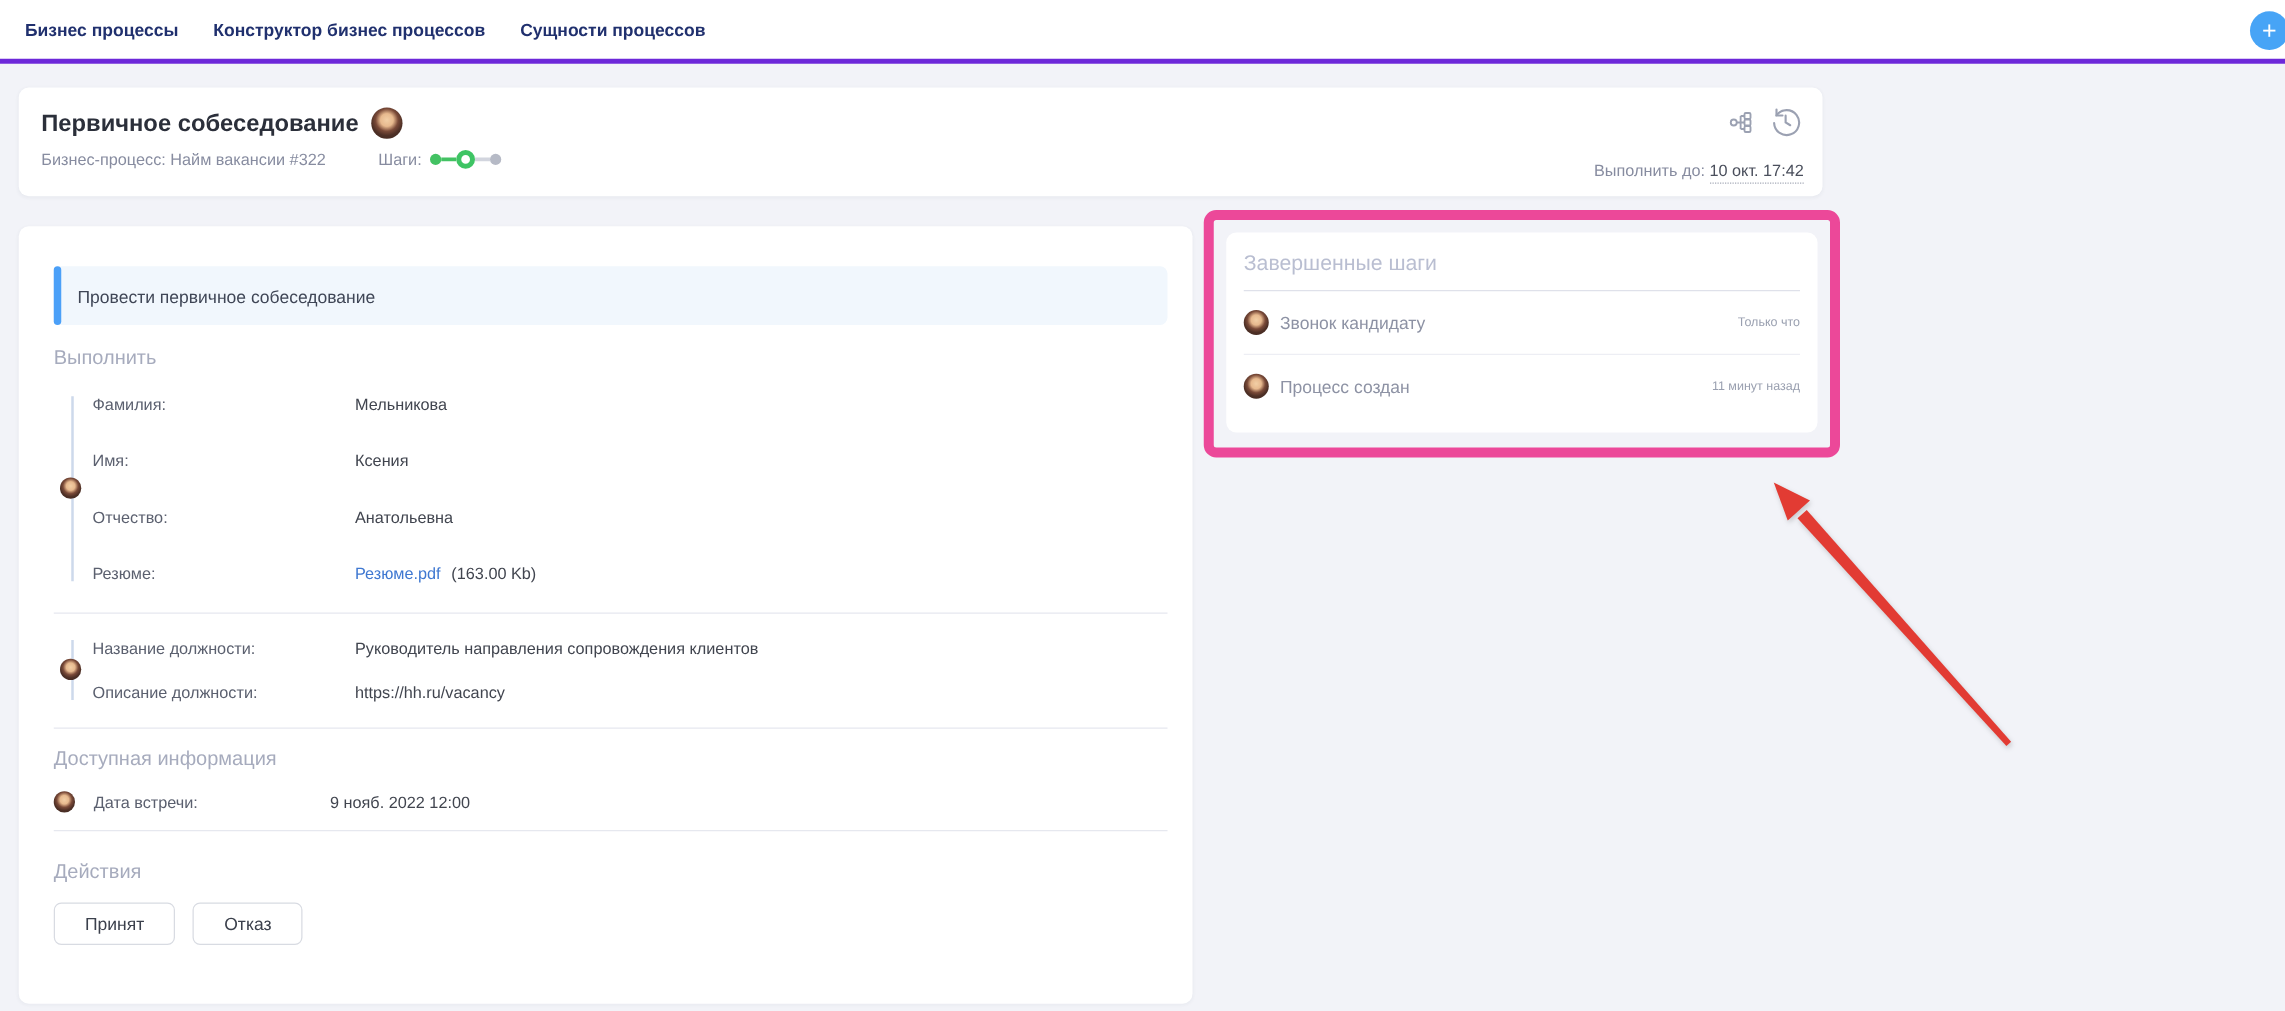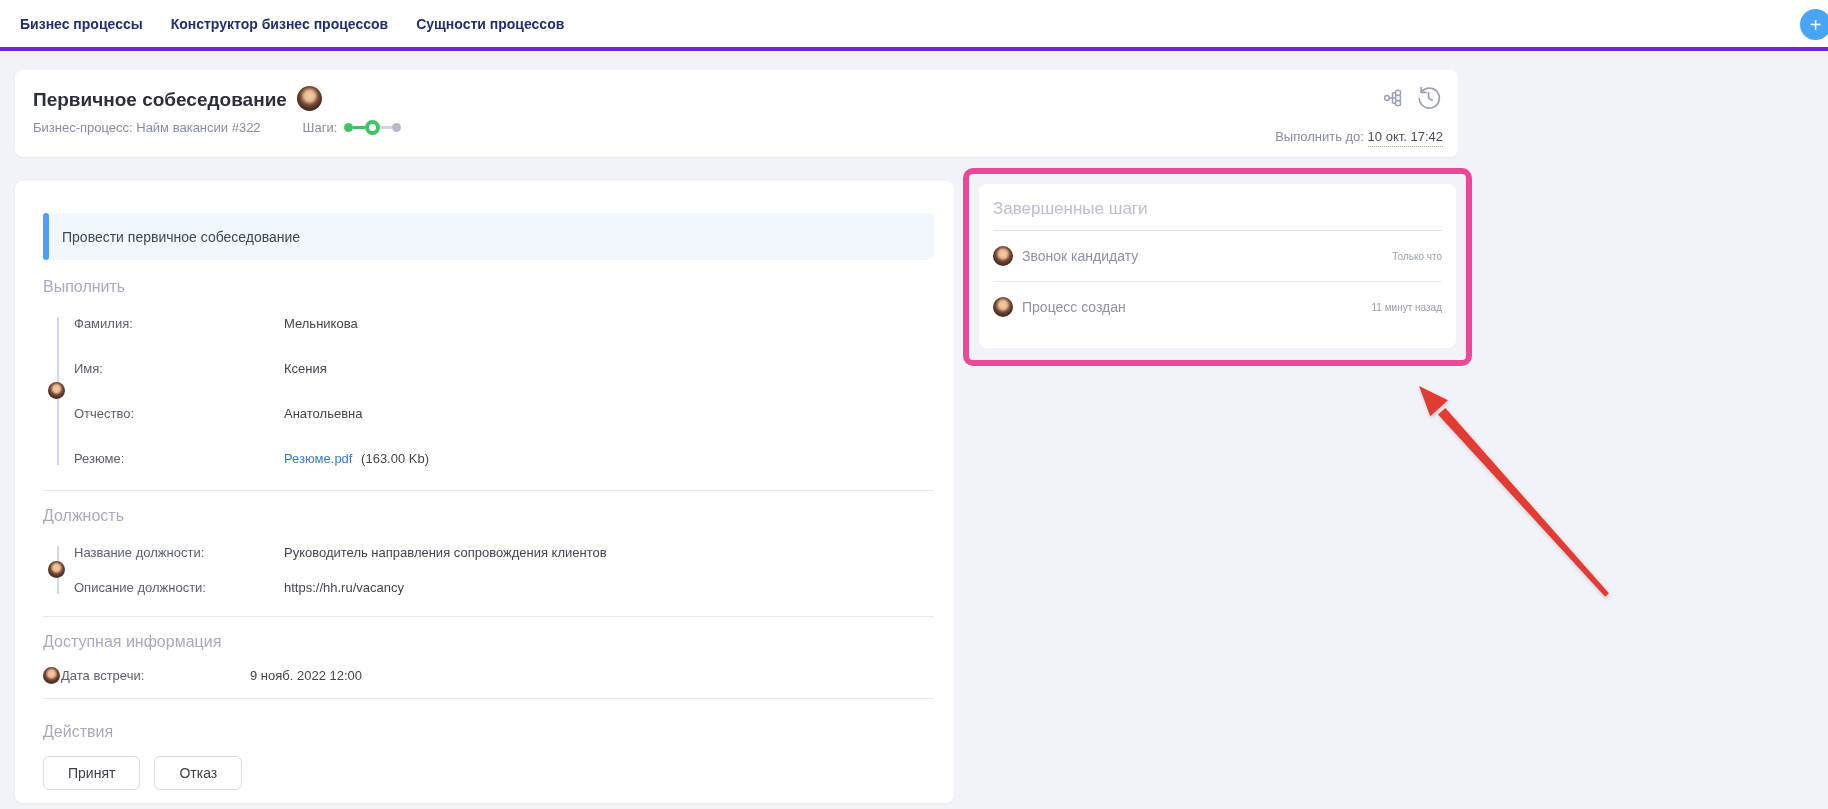"Завершенные шаги" .red-box { border: 6px solid #ec4899 -> 8px solid #ec4899 }
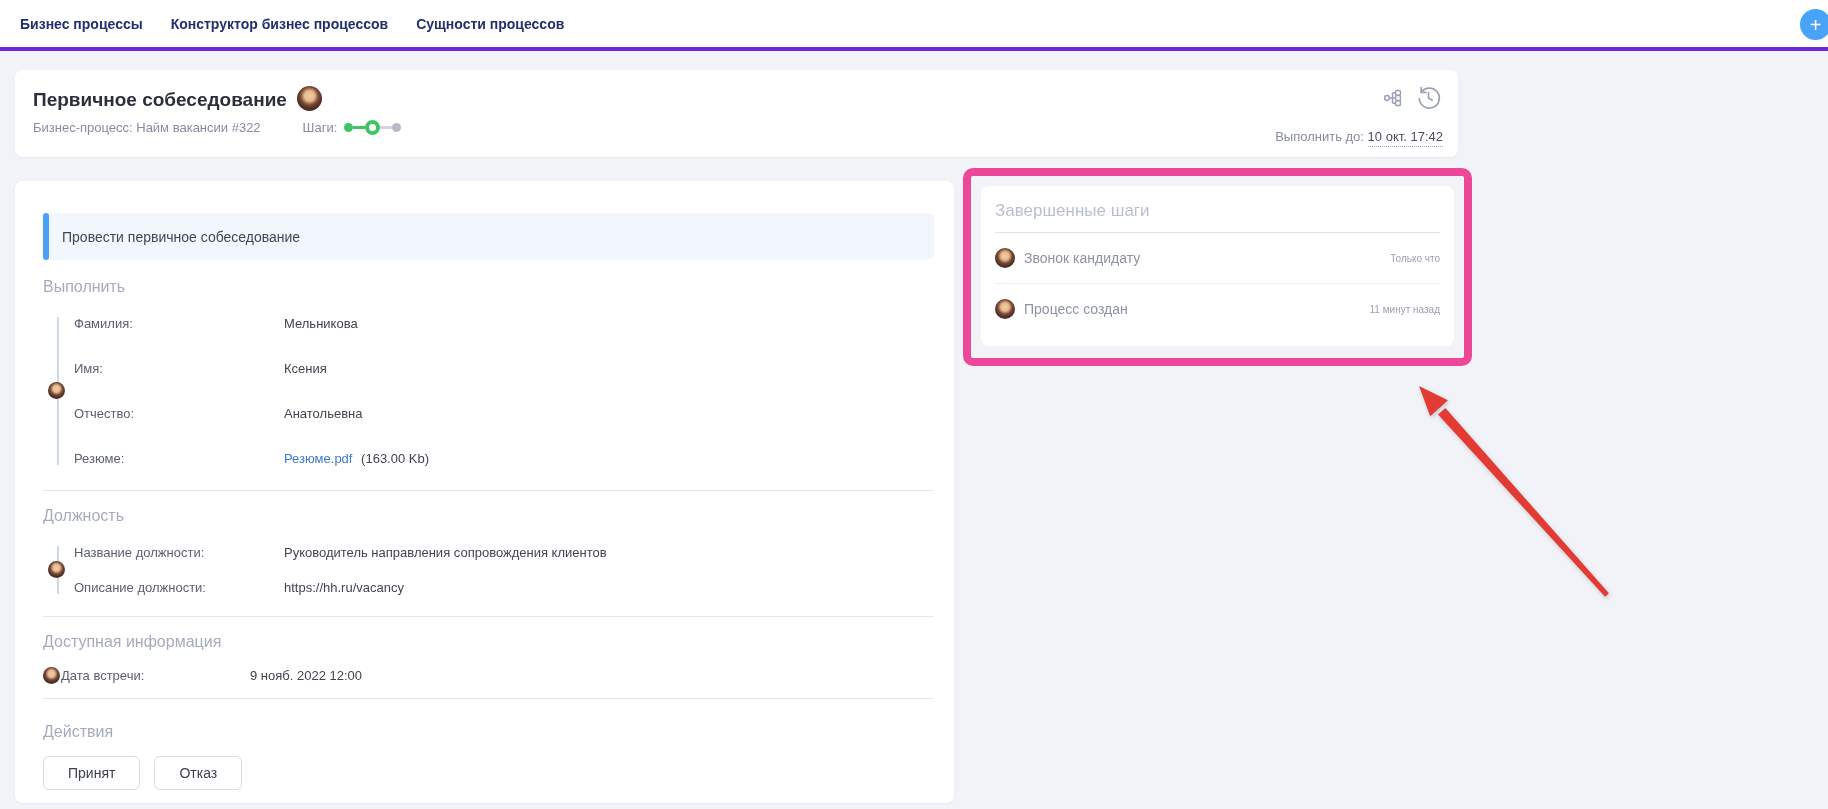"Должность" div.sec2-title { html: <div>Должность</div> -> none }
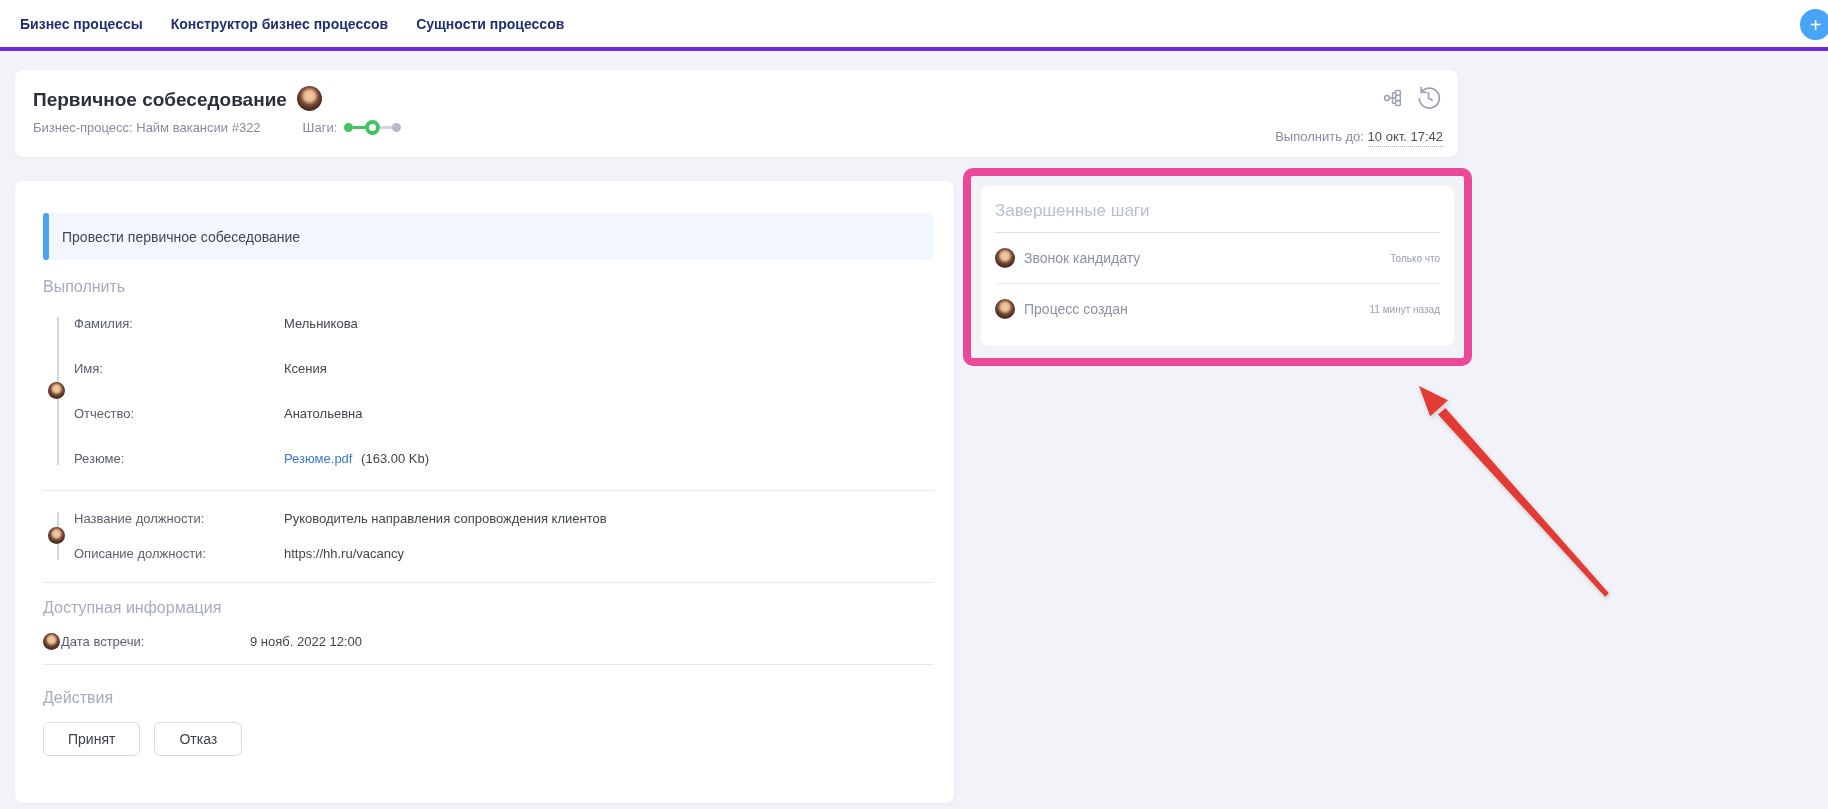"Дата встречи:" .inline-row .flabel { margin-left: 1px -> 15px }
